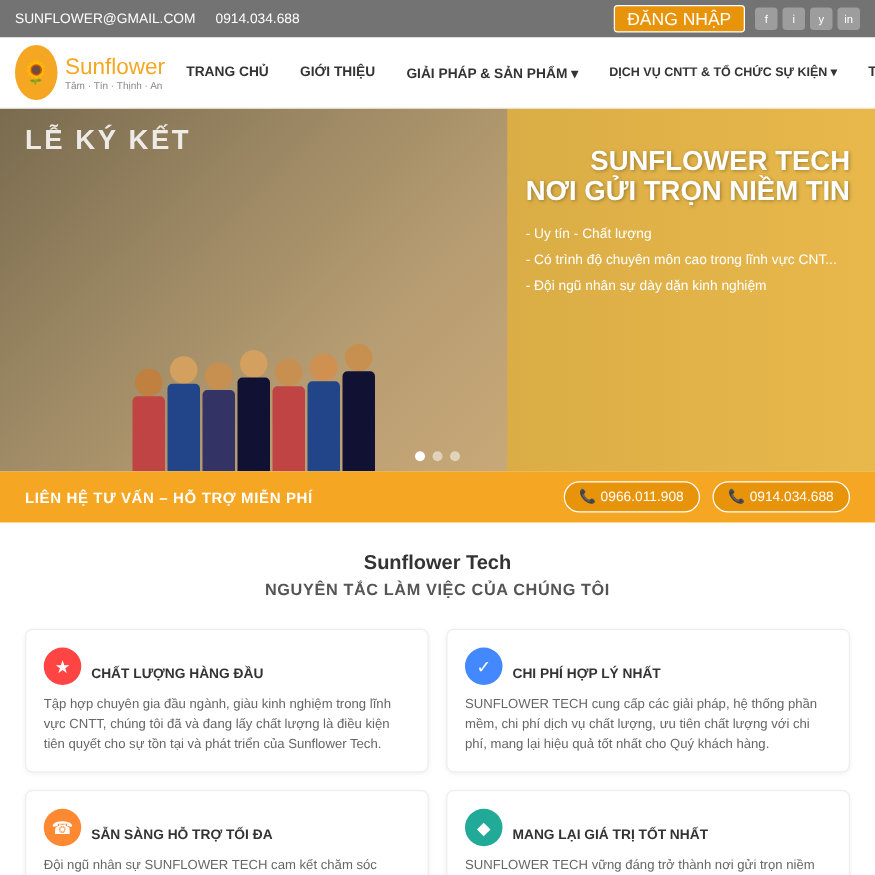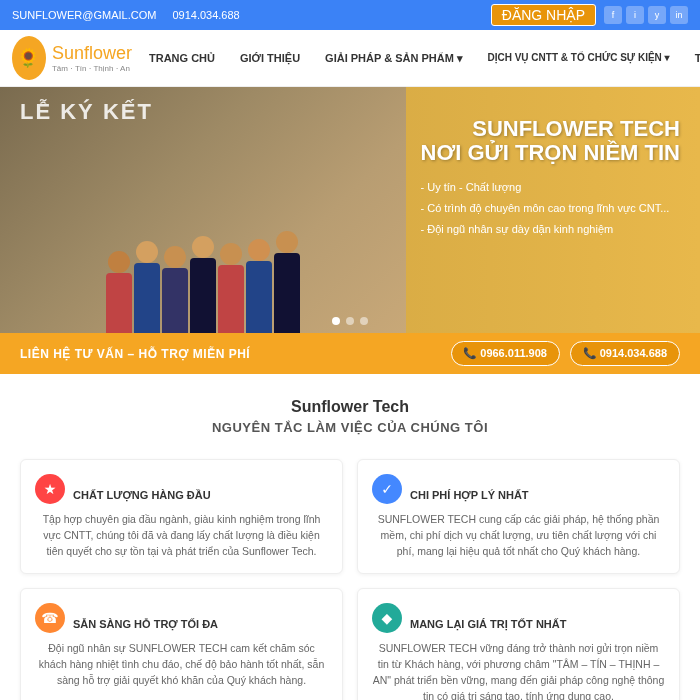"SUNFLOWER@GMAIL.COM" .top-bar { background: #3b82f6 -> #737373 }
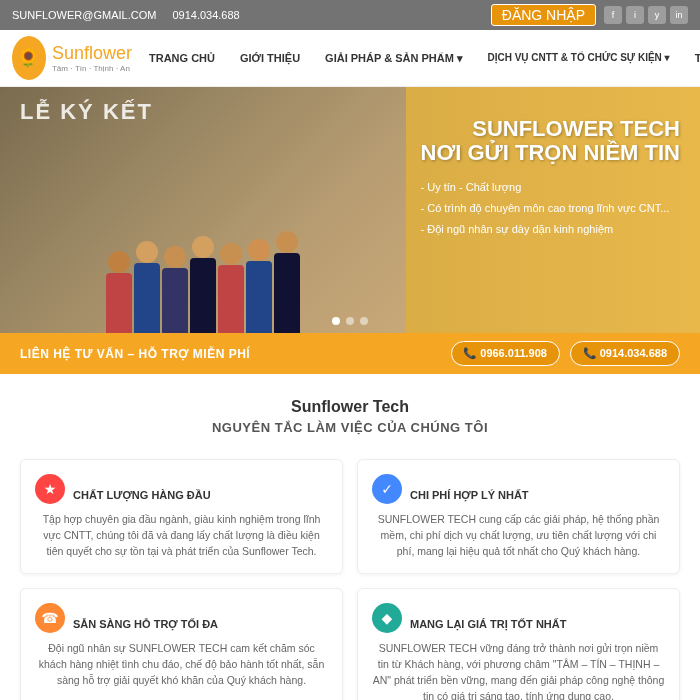"LỄ KÝ KẾT" .hero { height: 246px -> 290px }
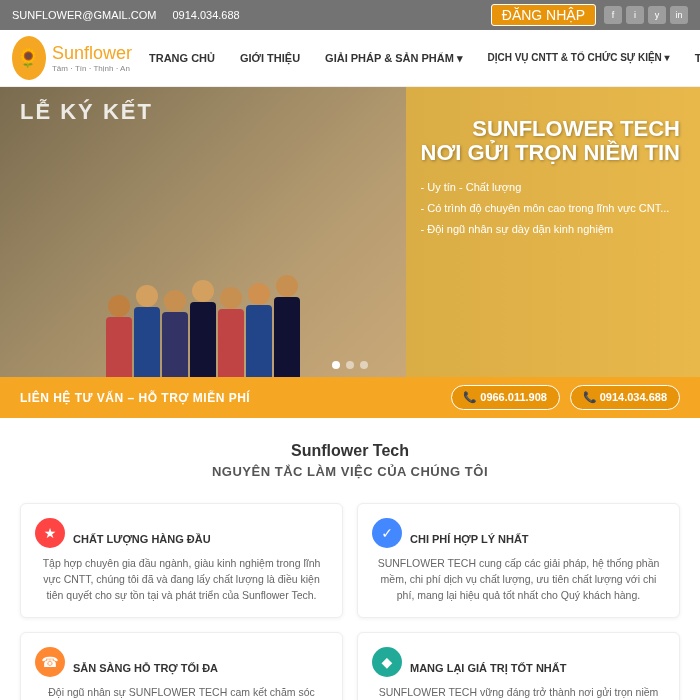"📞 0966.011.908" .phone-btn { font-weight: 700 -> 400 }
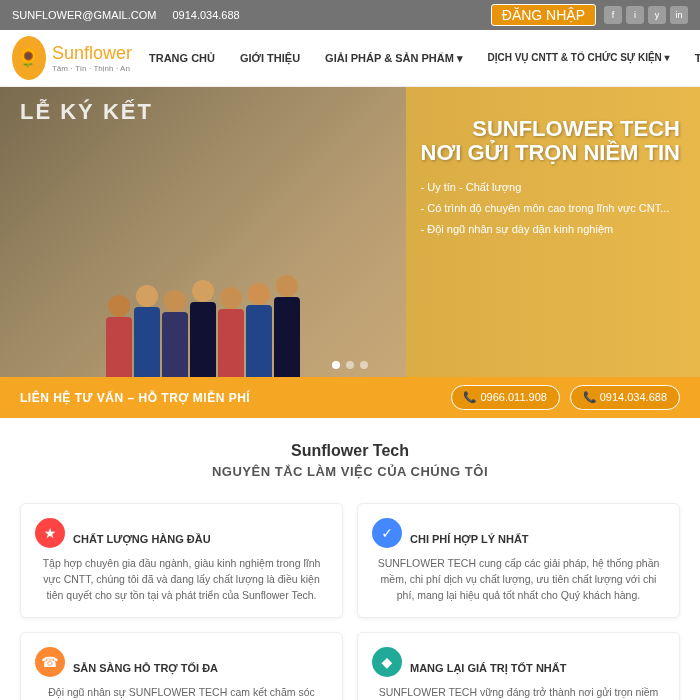"Tập hợp chuyên gia đầu" .principle-desc { text-align: center -> none }
